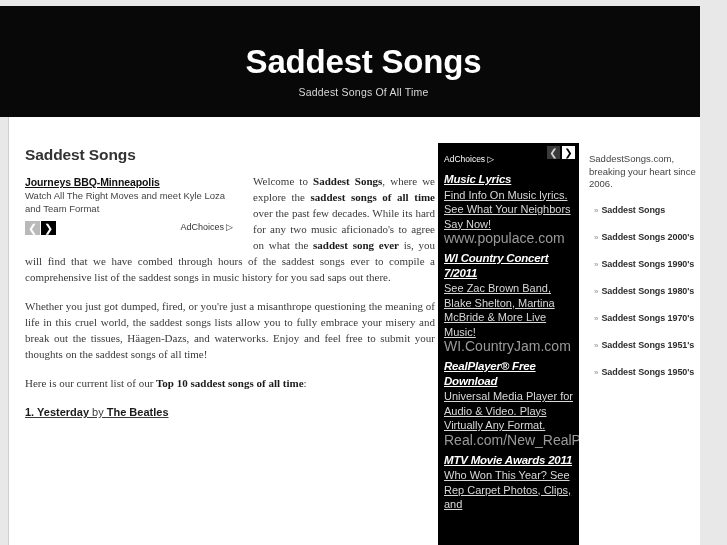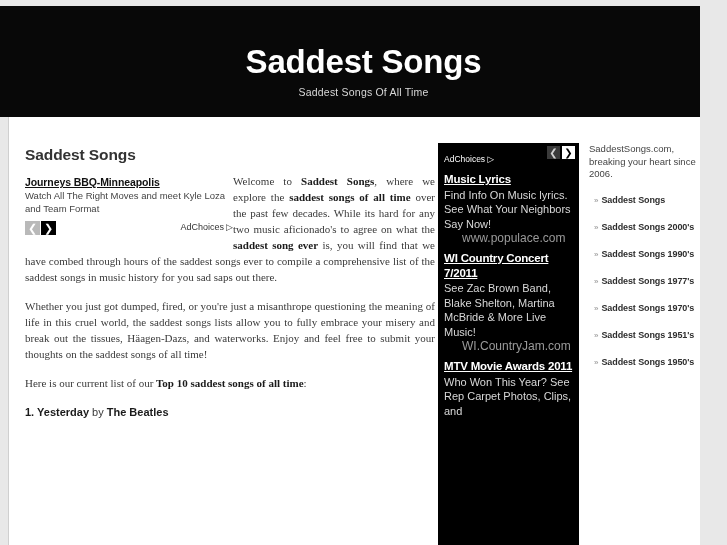"SaddestSongs.com, breaking your heart" .sidebar { padding-top: 26px -> 36px }
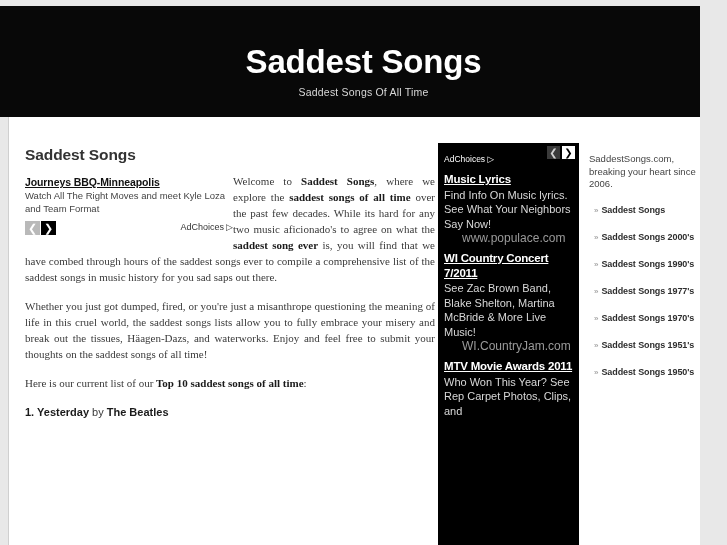"Journeys BBQ-Minneapolis" .inline-ad { margin: 2px 0 4px 0 -> 2px 20px 4px 0 }
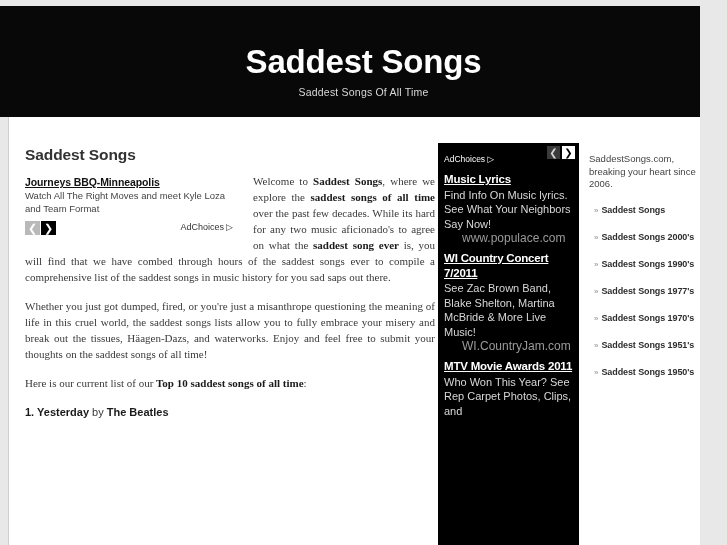"Music Lyrics" .ad-entry .title { font-style: none -> italic }
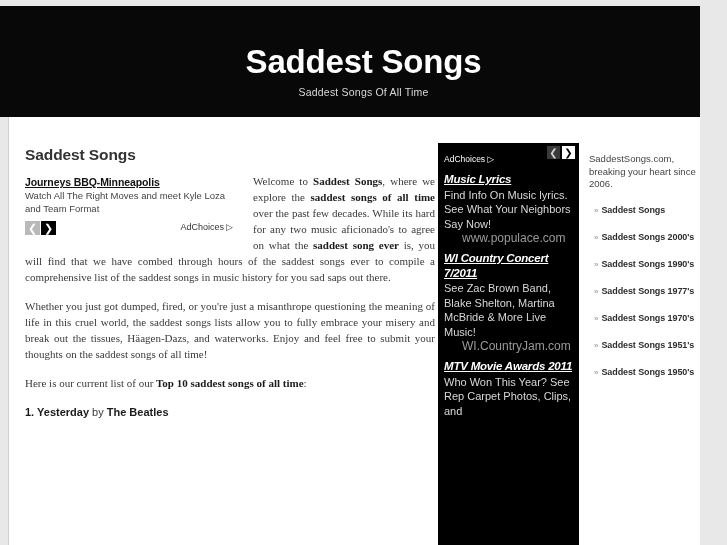"Find Info On Music lyrics." .ad-entry .desc { text-decoration: none -> underline }
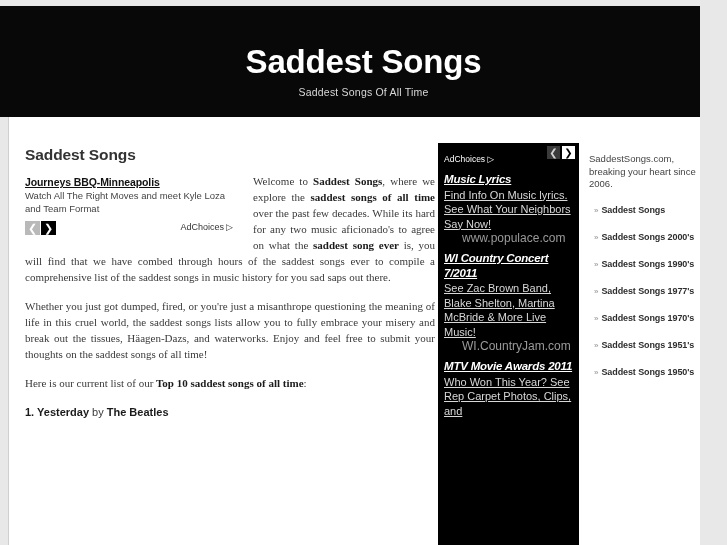"www.populace.com" .ad-entry .url { font-size: 12px -> 14px; margin-left: 18px -> none }
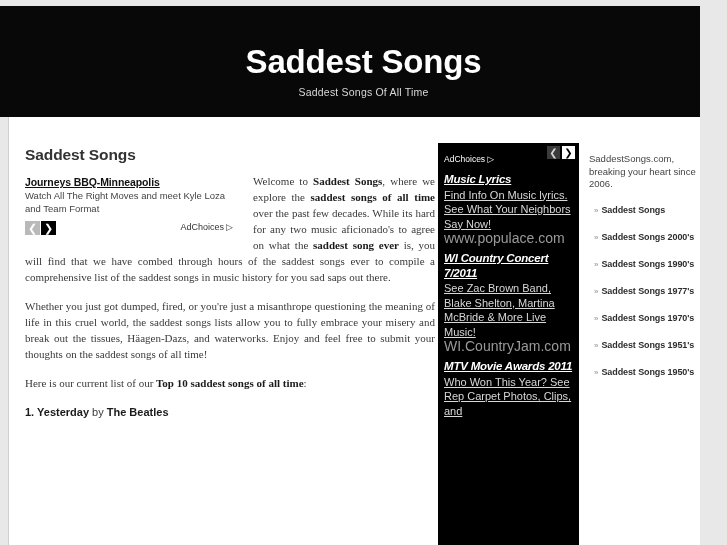"Saddest Songs 1977's" span.lbl { text: 1977's -> 1980's }
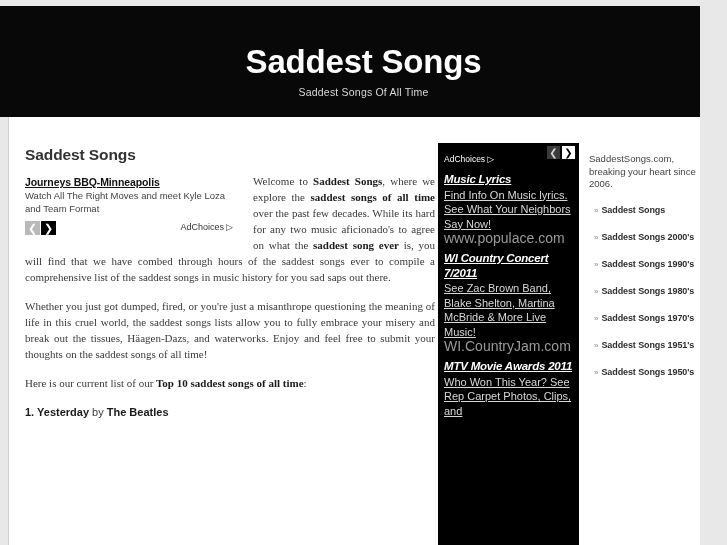"RealPlayer® Free Download" div.ad-entry { html: none -> <div> <a>RealPlayer® Free Download</a> <div>Universal Media Player for Audio &amp; Video. Plays Virtually Any Format.</div> <div>Real.com/New_RealPlayer</div> </div> }
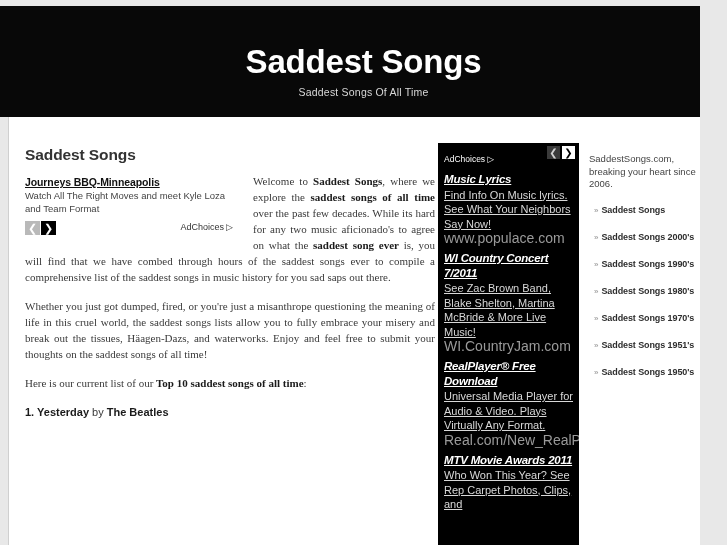"1. Yesterday by The Beatles" .song-item { text-decoration: none -> underline }
